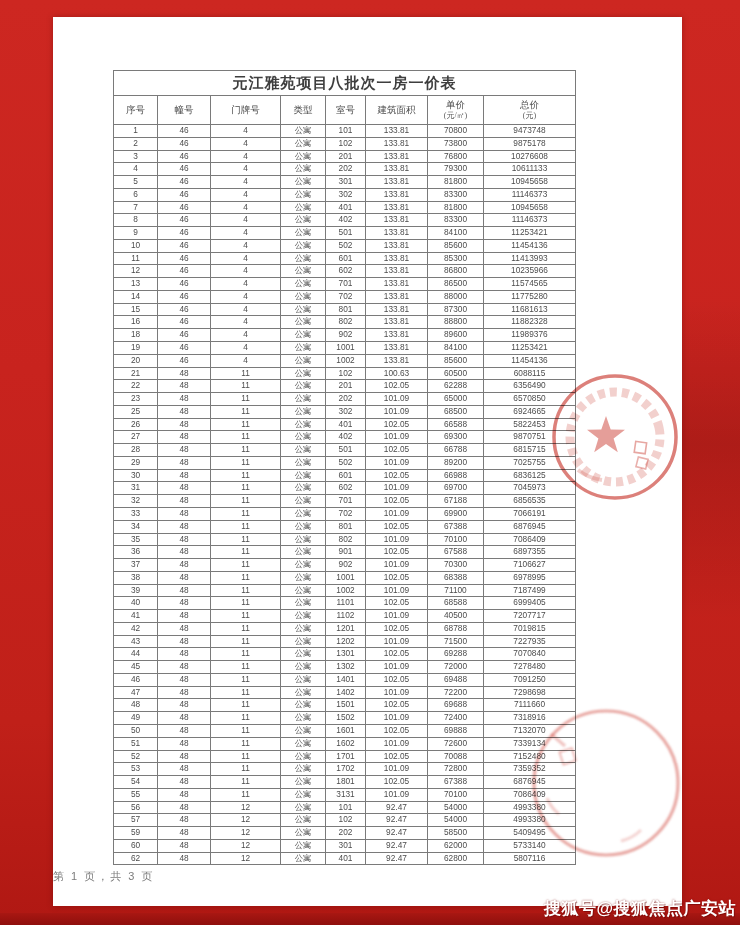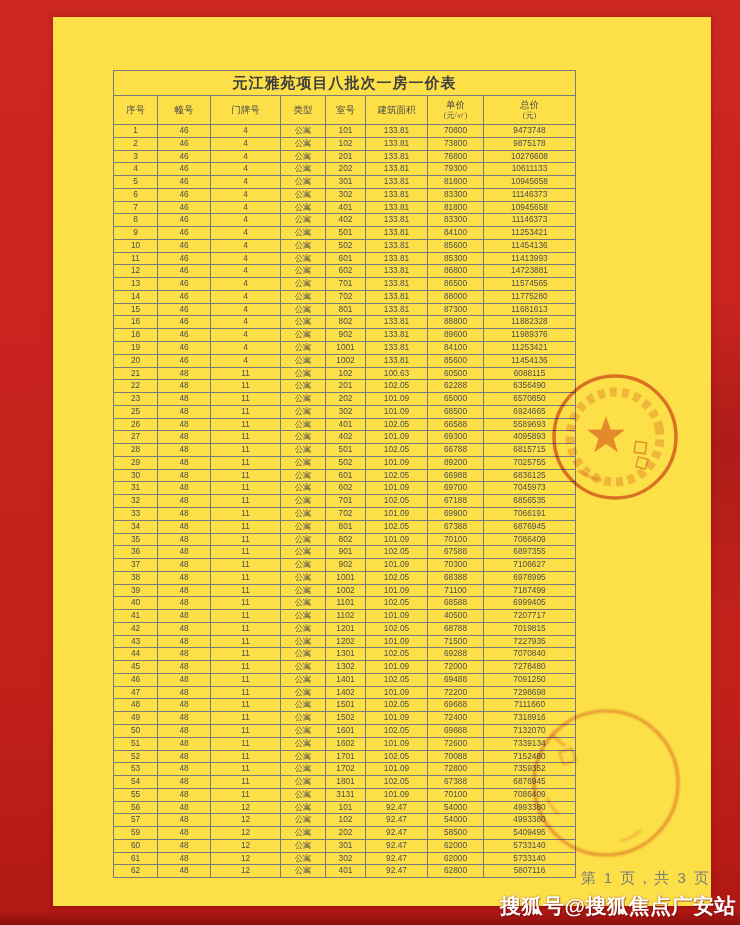"元江雅苑项目八批次一房一价表" .paper { background: #fde047 -> #ffffff; padding-left: 29px -> none }
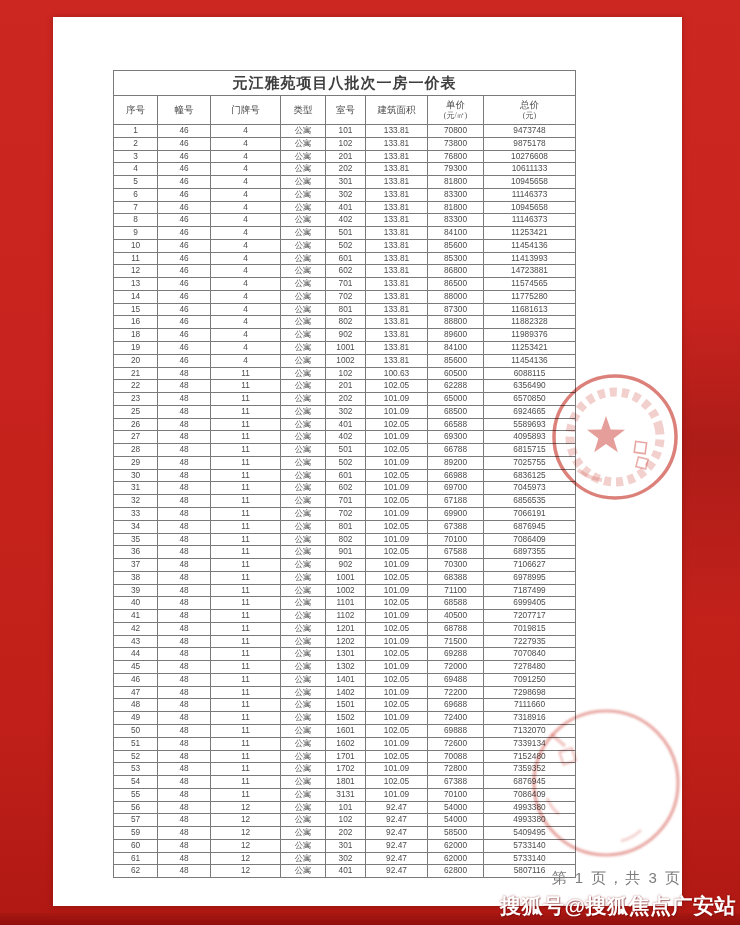"14723881" td { text: 14723881 -> 10235966 }
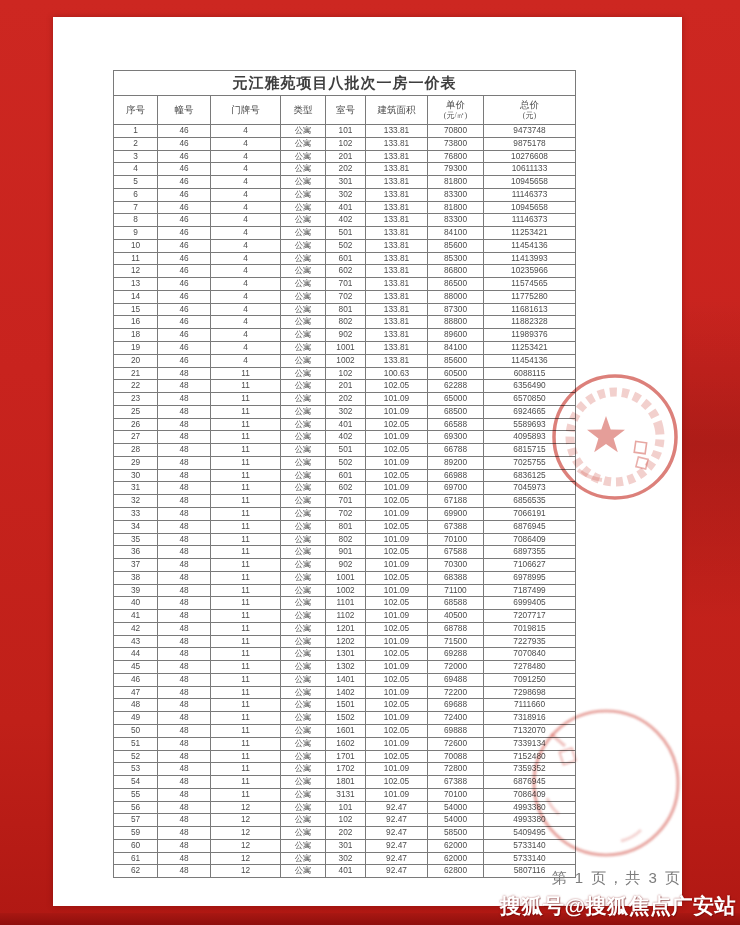"5589693" td { text: 5589693 -> 5822453 }
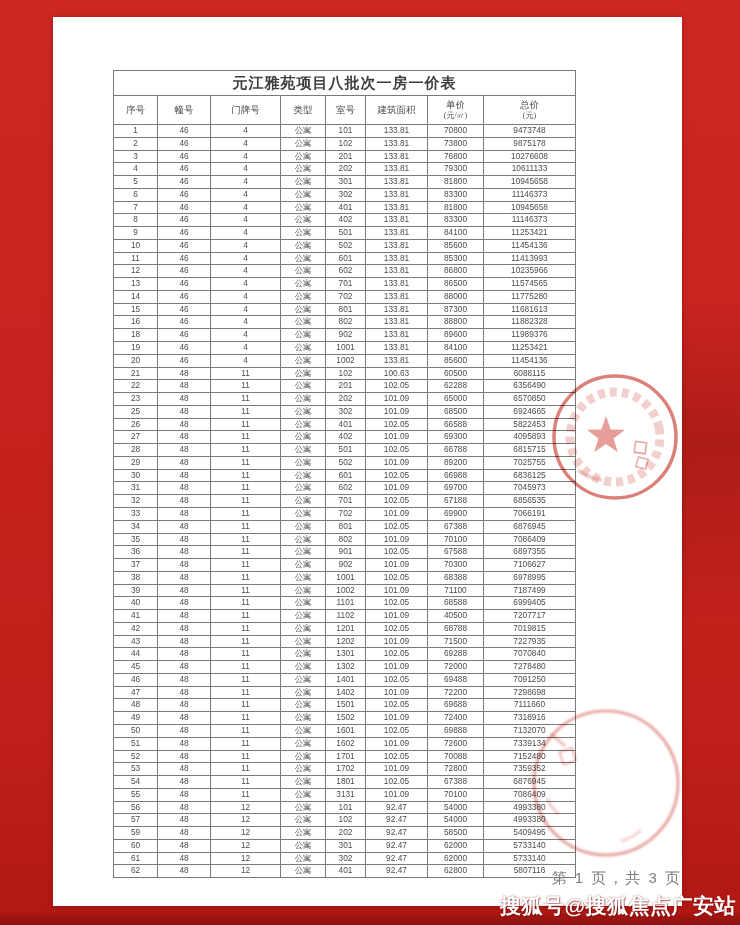"4095893" td { text: 4095893 -> 9870751 }
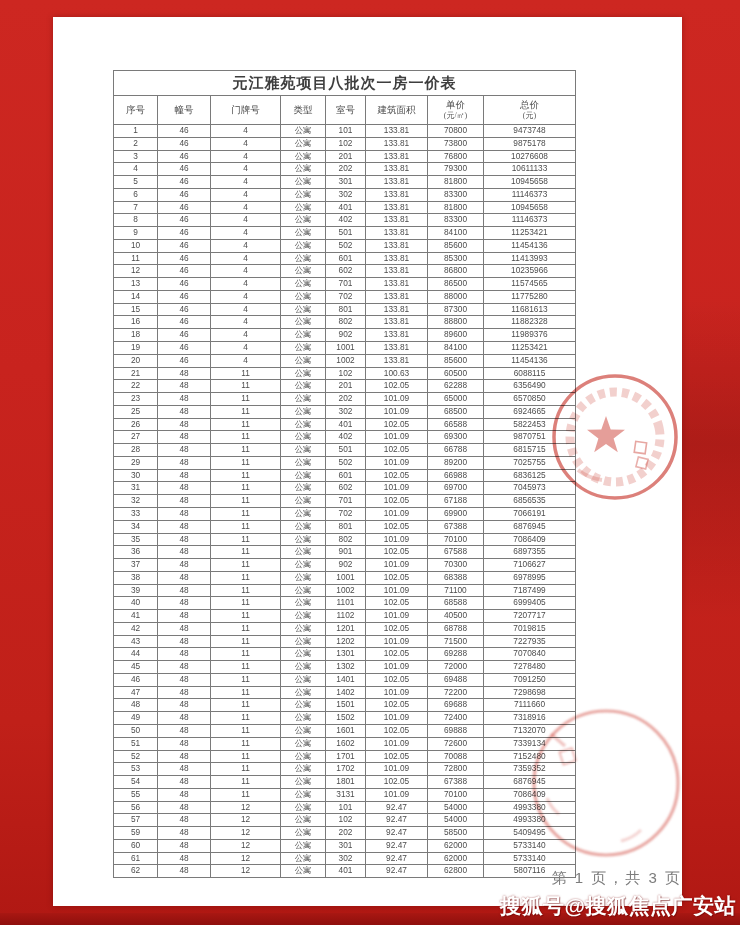"61" tr { html: <tr> <td>61</td> <td>48</td> <td>12</td> <td>公寓</td> <td>302</td> <td>92.47</td> <td>62000</td> <td>5733140</td> </tr> -> none }
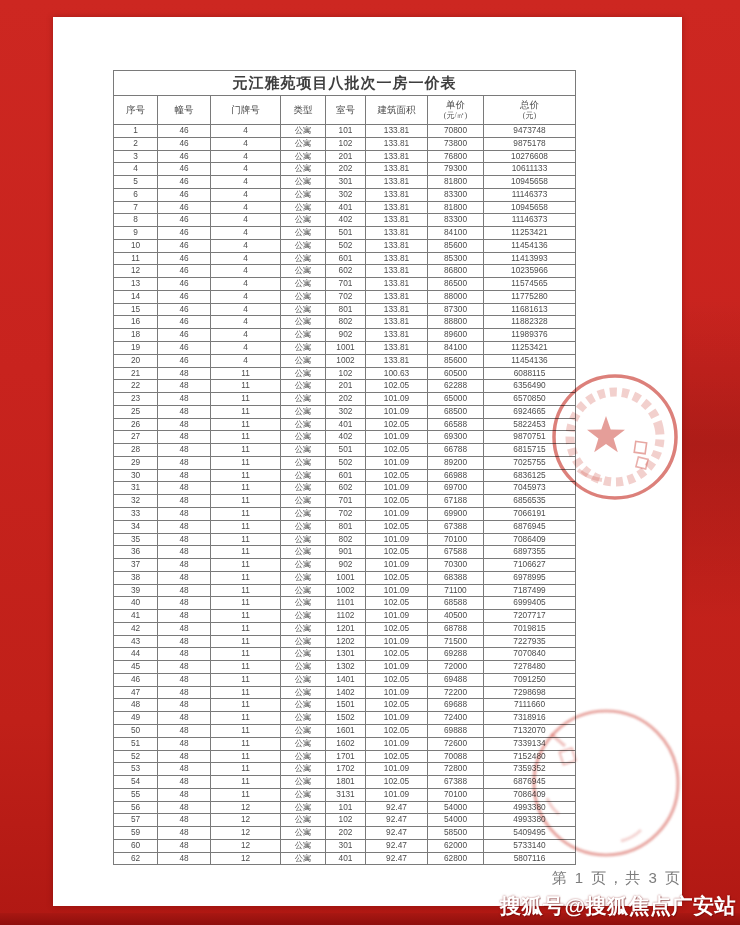"第 1 页，共 3 页" .footer { font-size: 15px -> 11px; text-align: right -> left }
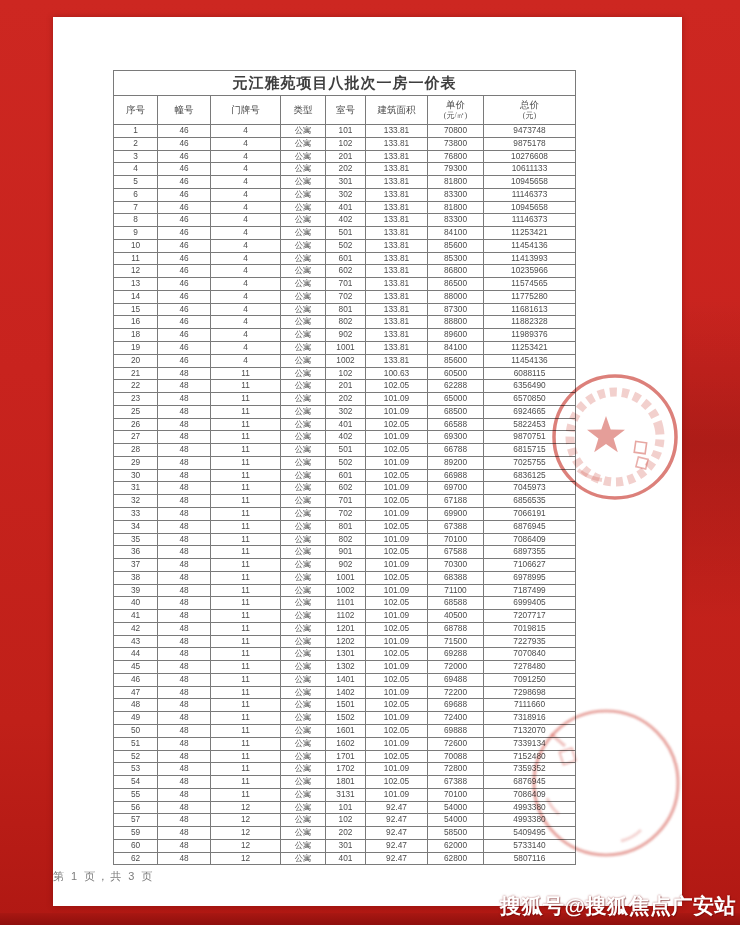"搜狐号@搜狐焦点广安站" .watermark { font-size: 21px -> 17px }
